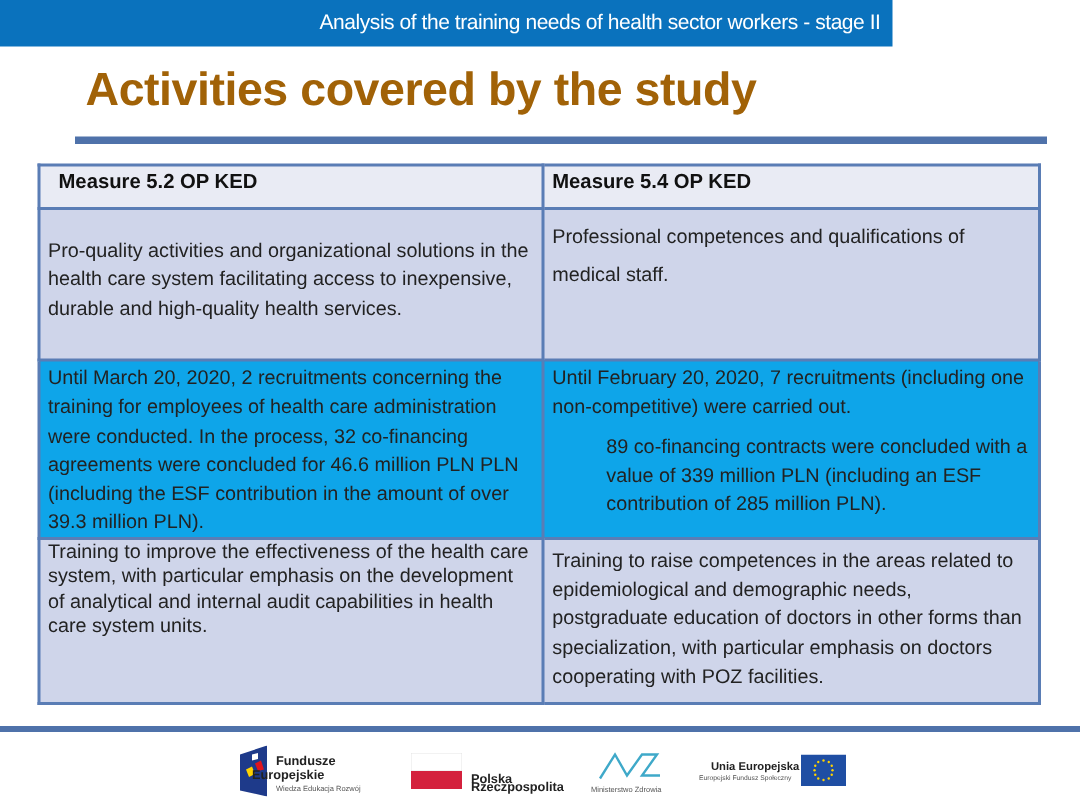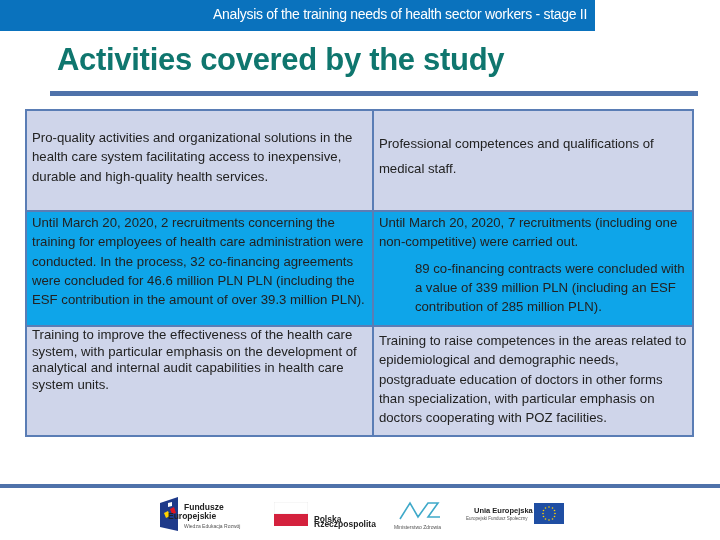"Activities covered by the study" .title { color: #0f766e -> #a16207 }
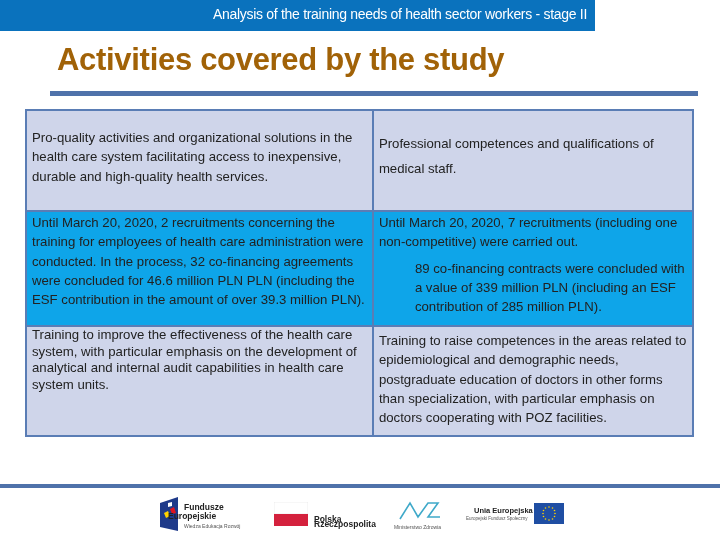"Measure 5.2 OP KED" tr.hdr { html: none -> <tr> <td>Measure 5.2 OP KED</td> <td>Measure 5.4 OP KED</td> </tr> }
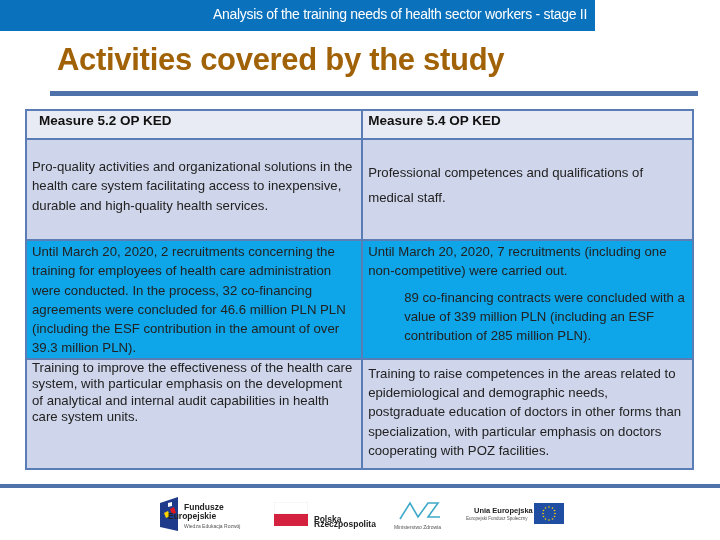"Professional competences and" td { padding-top: 20px -> 5px }
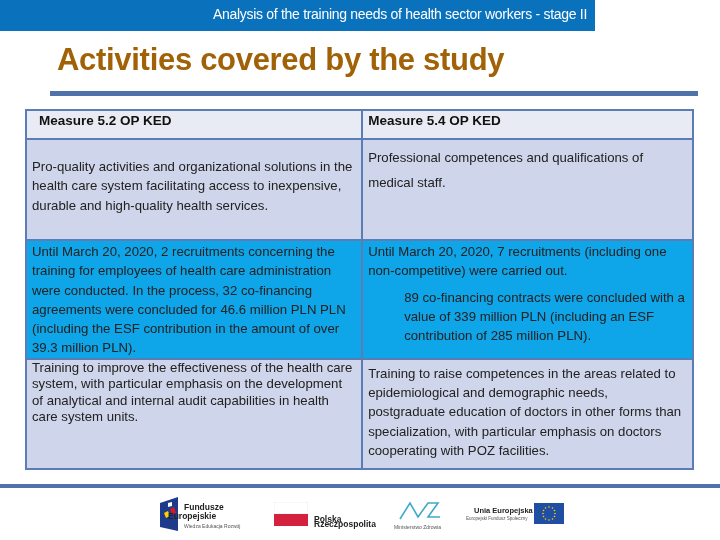"Until March 20, 2020, 7" div { text: March -> February }
